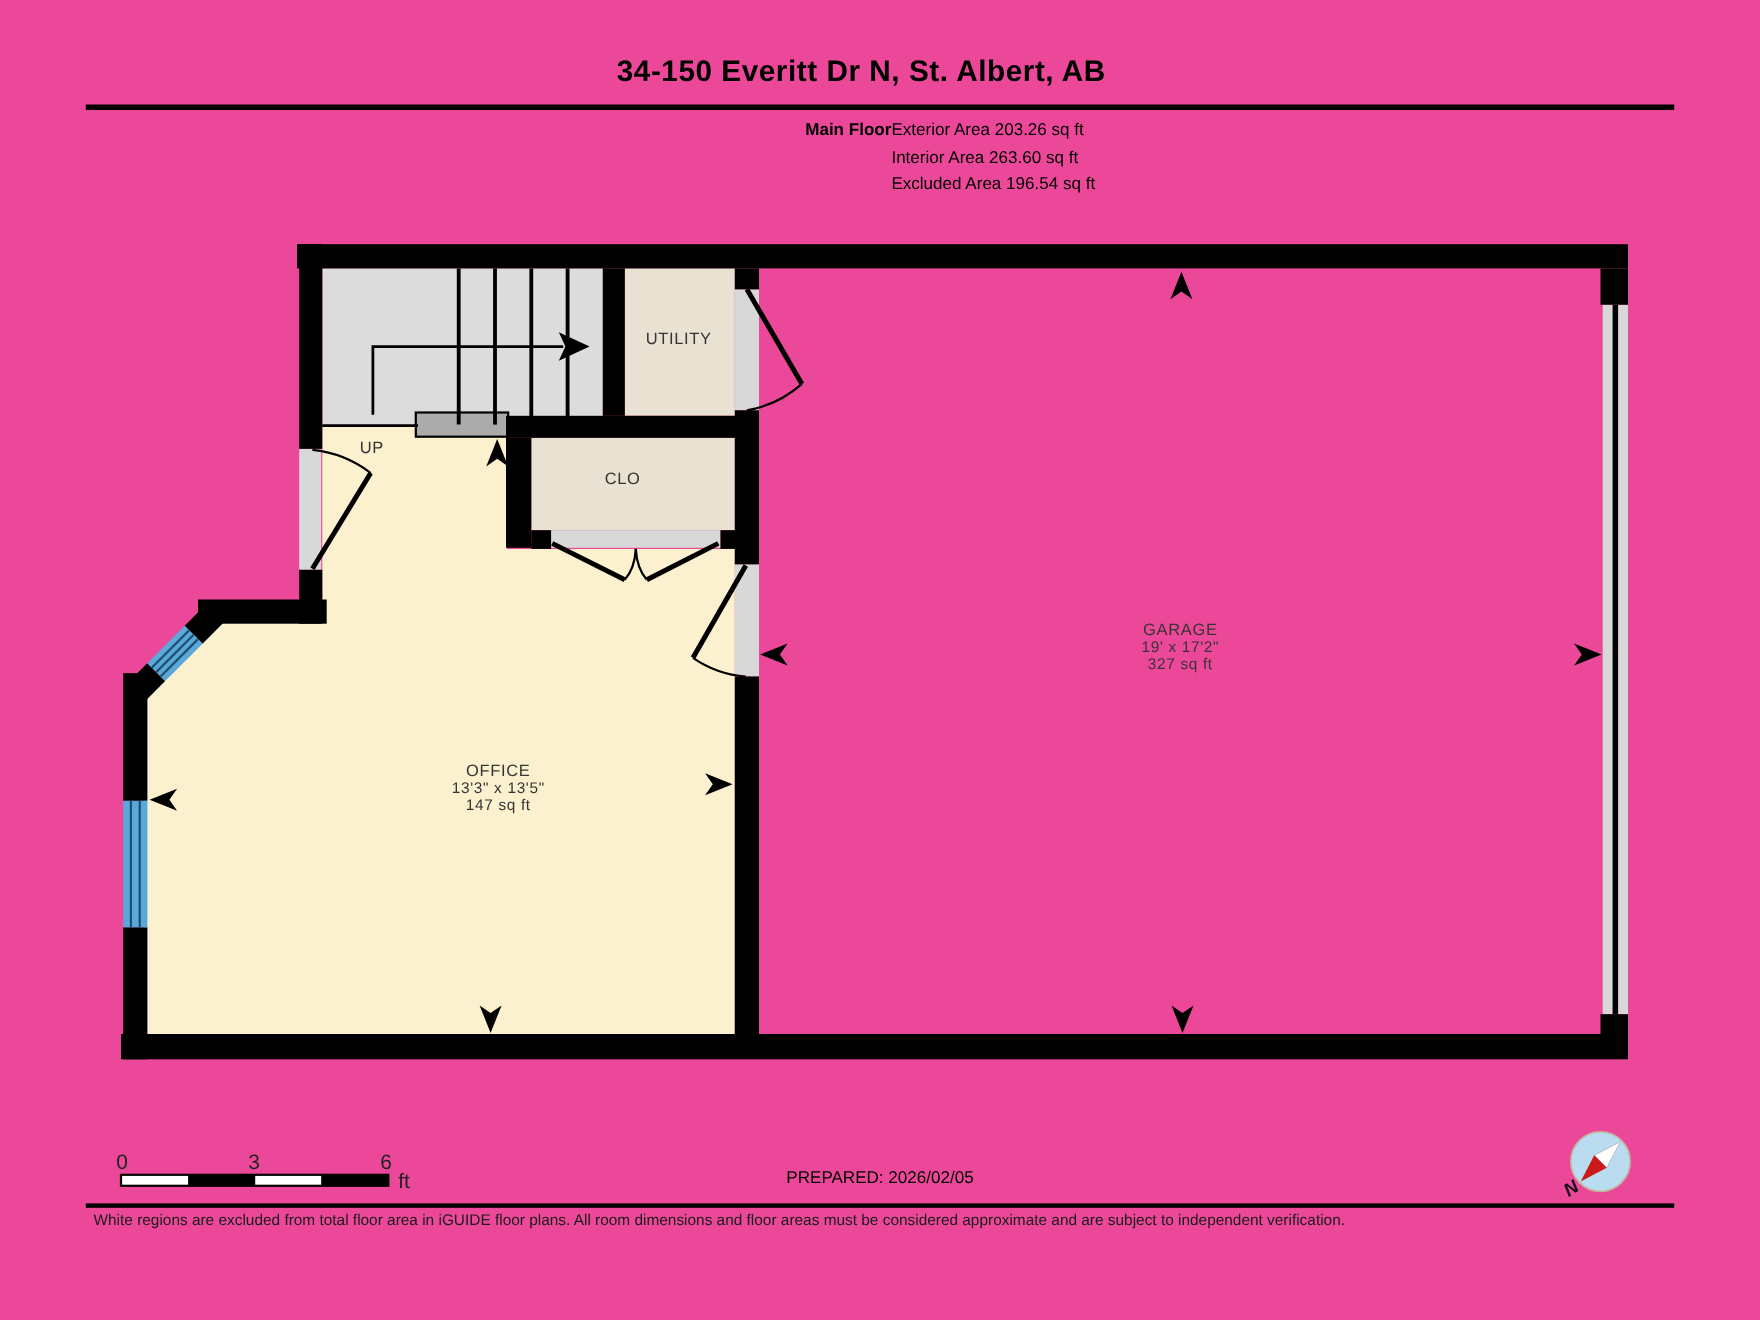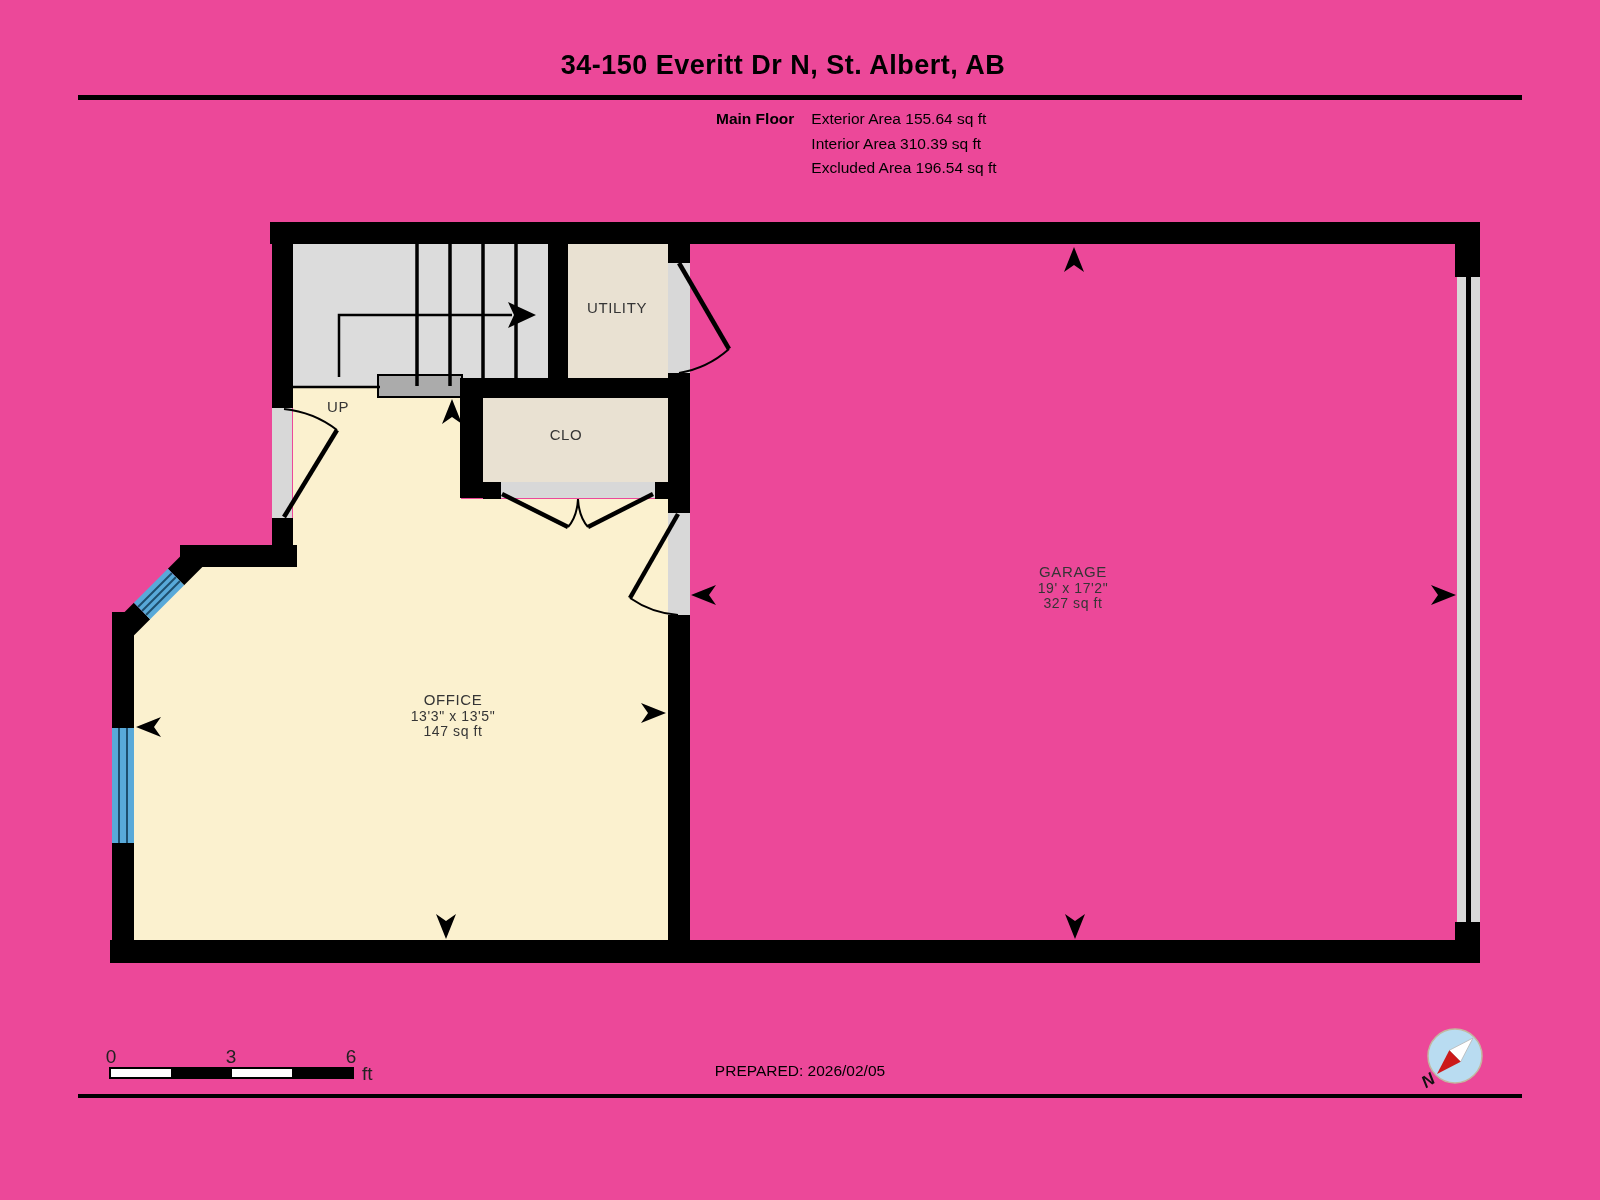"Main Floor" .area-info { gap: 17px -> none; left: 716px -> 732px }
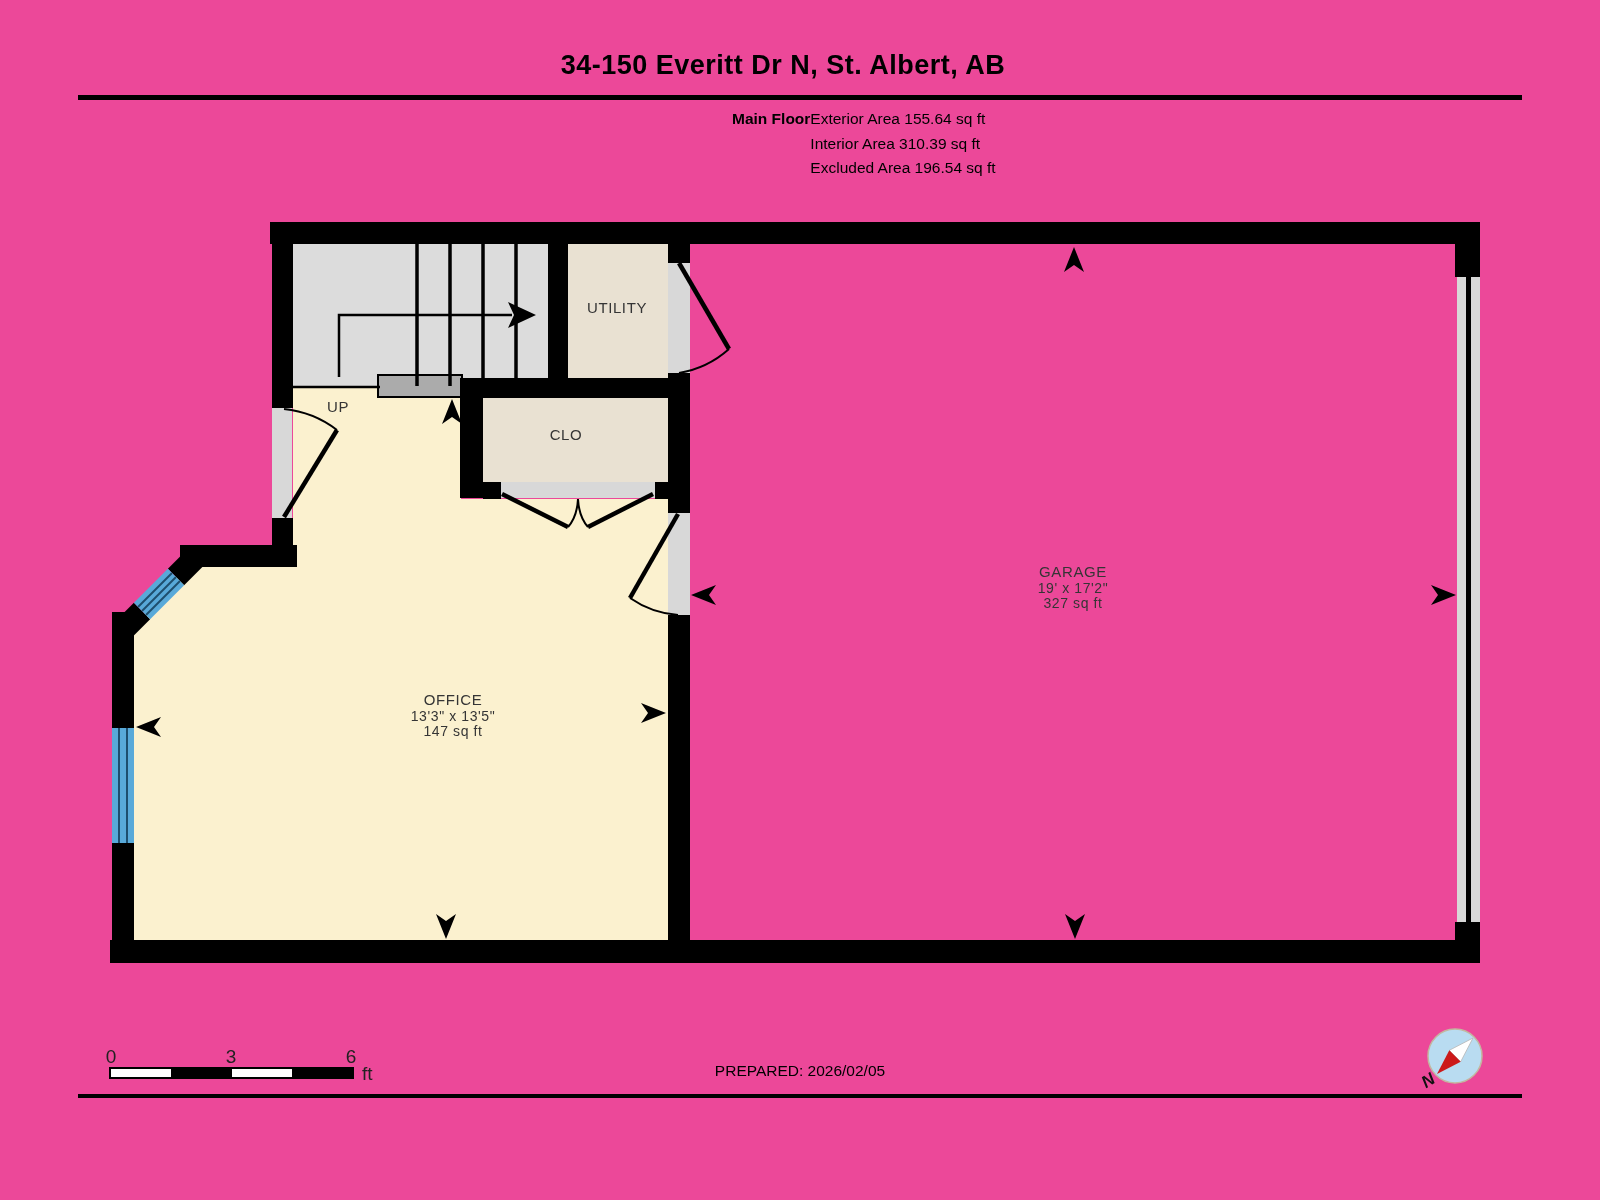"Exterior Area 155.64 sq ft" div { text: 155.64 -> 203.26 }
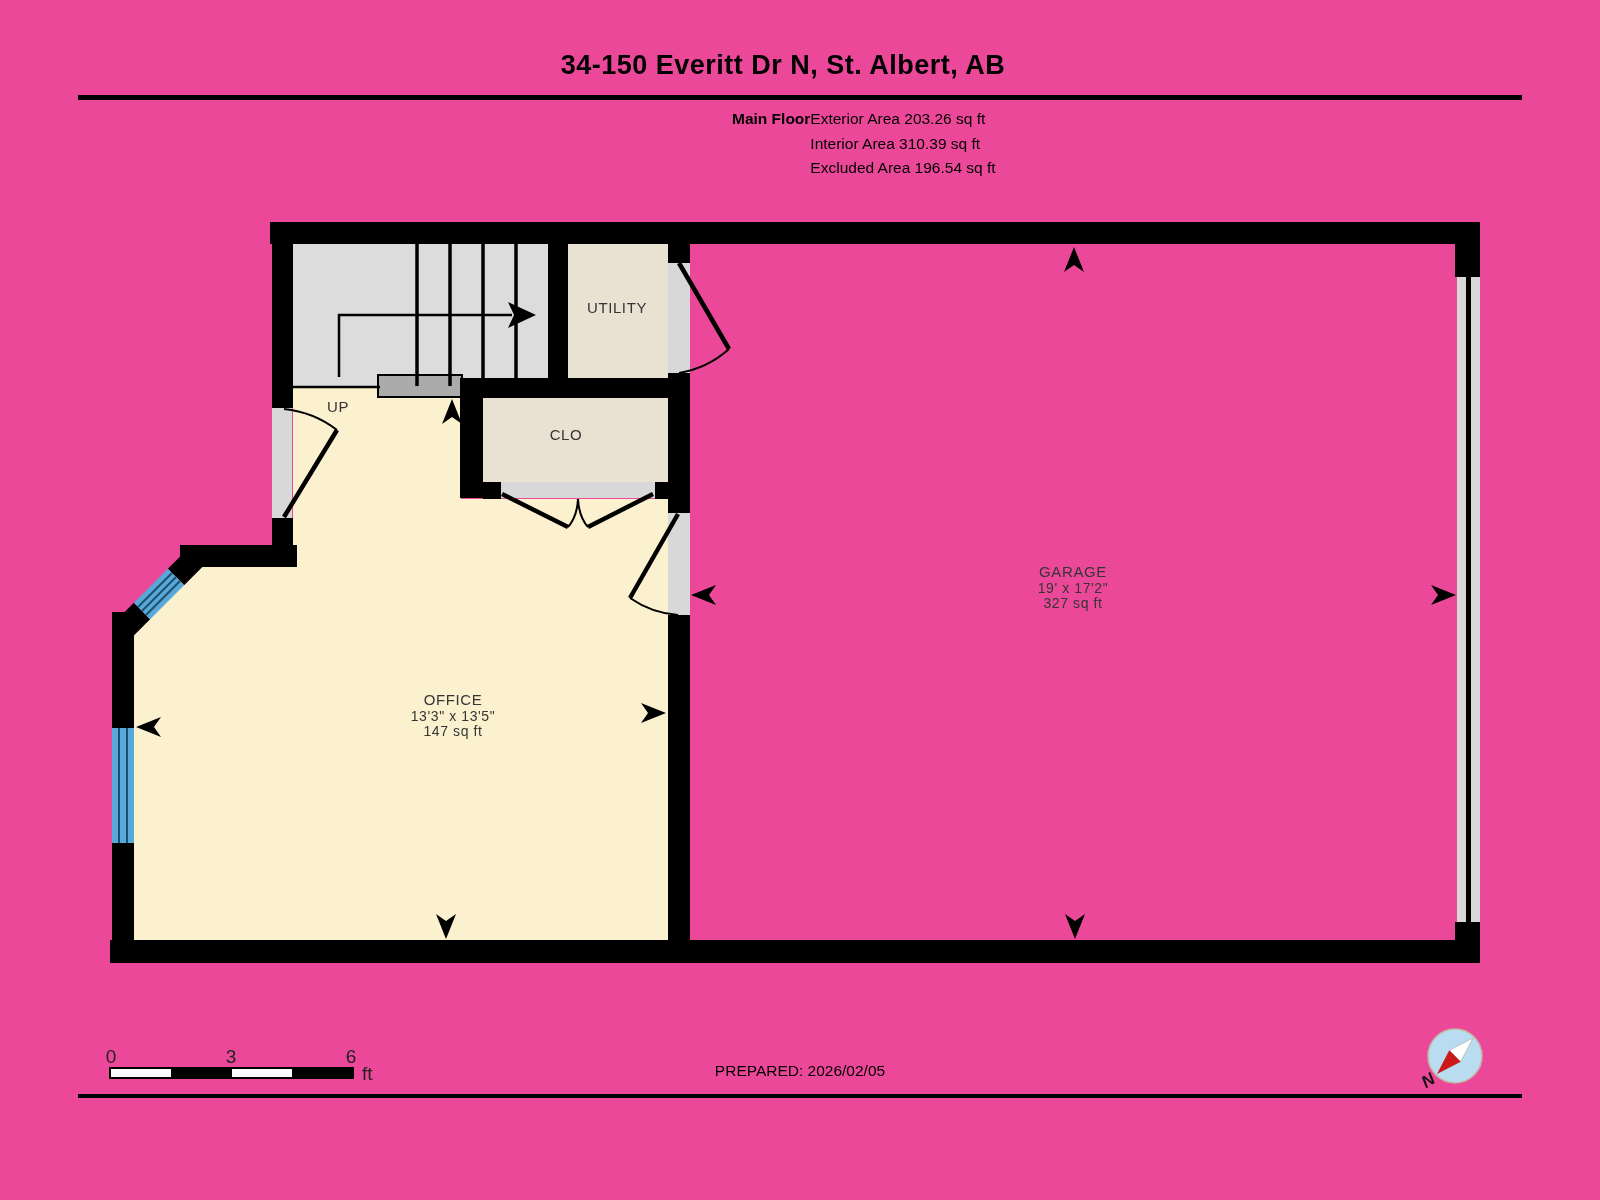"Interior Area 310.39 sq ft" div { text: 310.39 -> 263.60 }
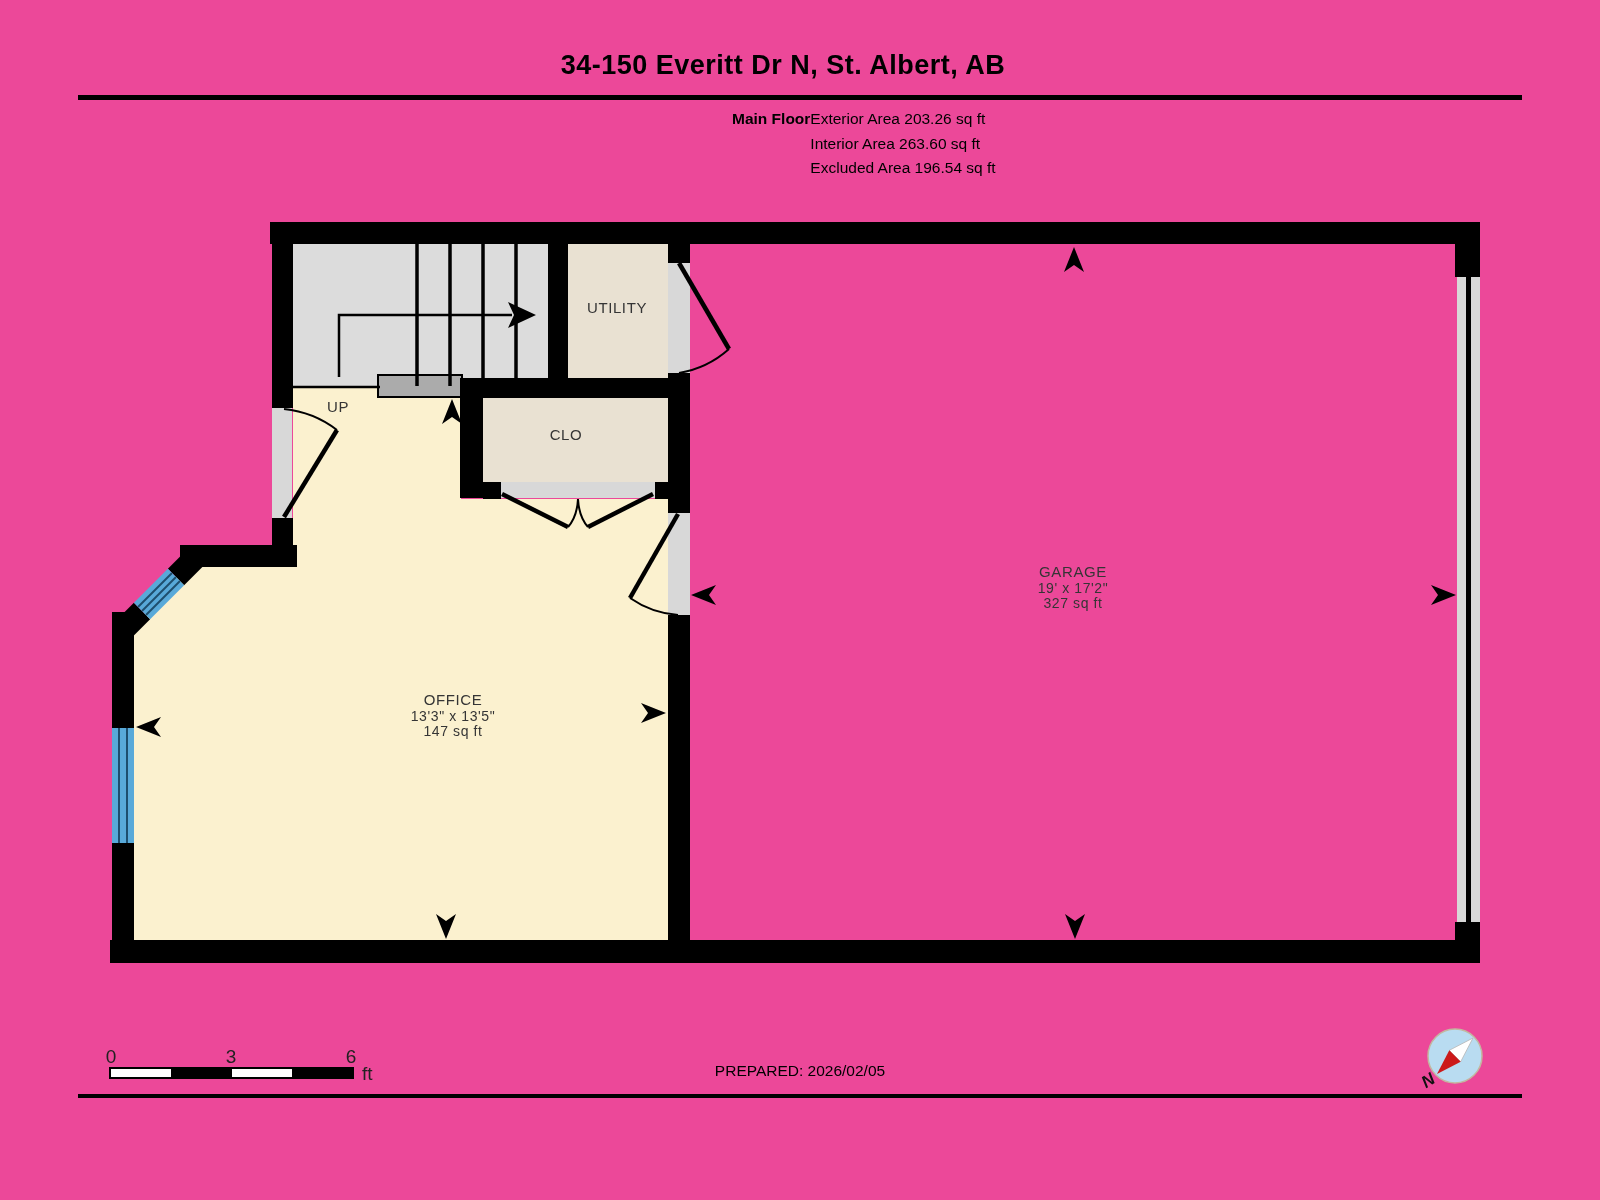"White regions are excluded from" div.disclaimer { html: none -> <div>White regions are excluded from total floor area in iGUIDE floor plans. All room dimensions and floor areas must be considered approximate and are subject to independent verification.</div> }
